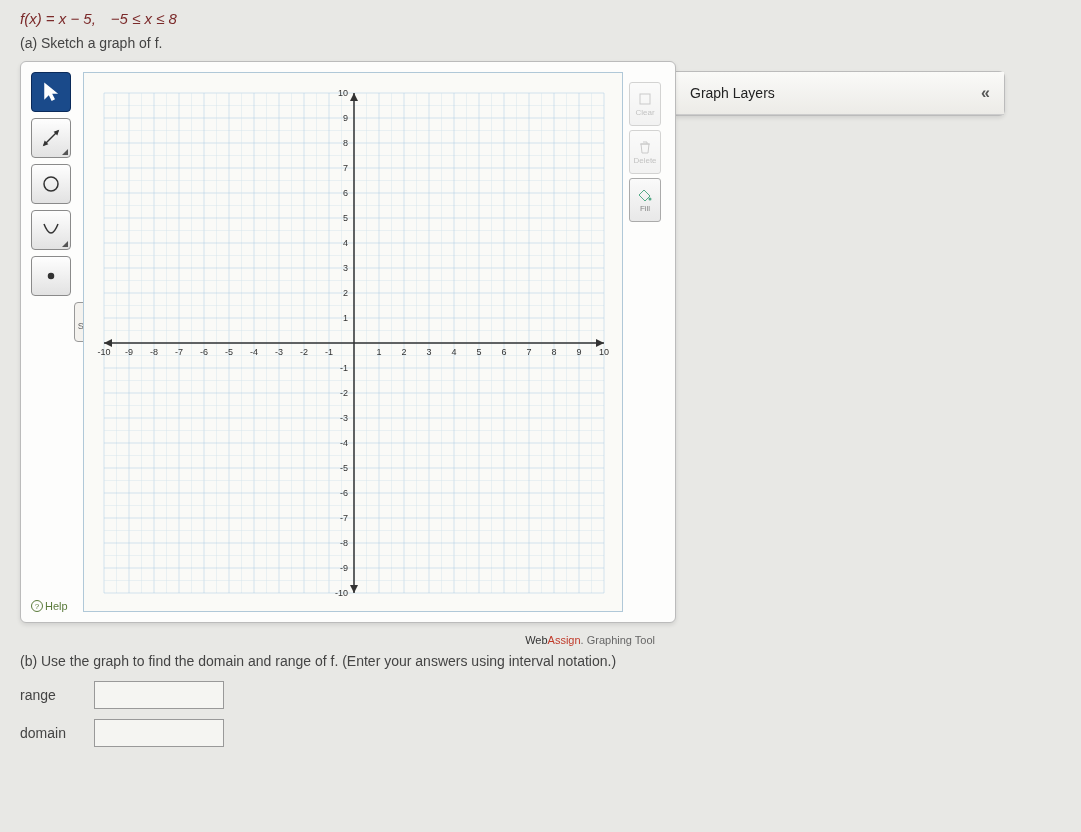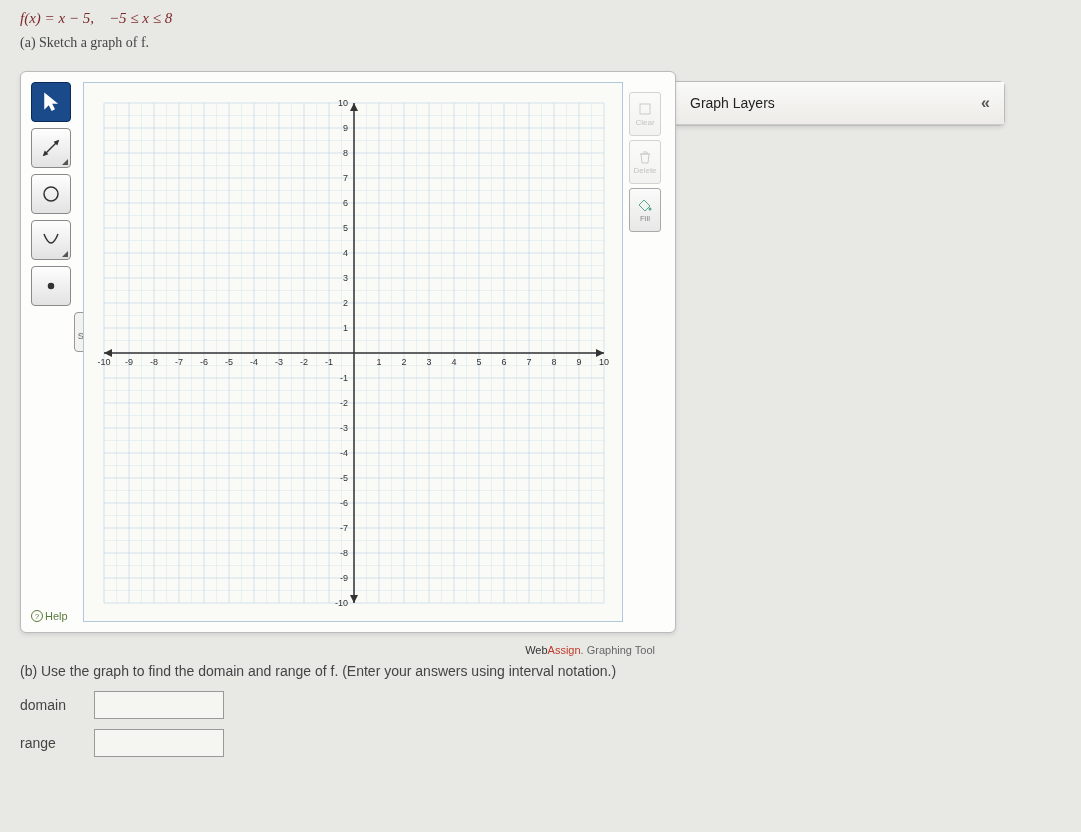"f(x) = x − 5," .problem-text { font-family: Liberation Serif, serif -> none; margin-bottom: 20px -> 10px }
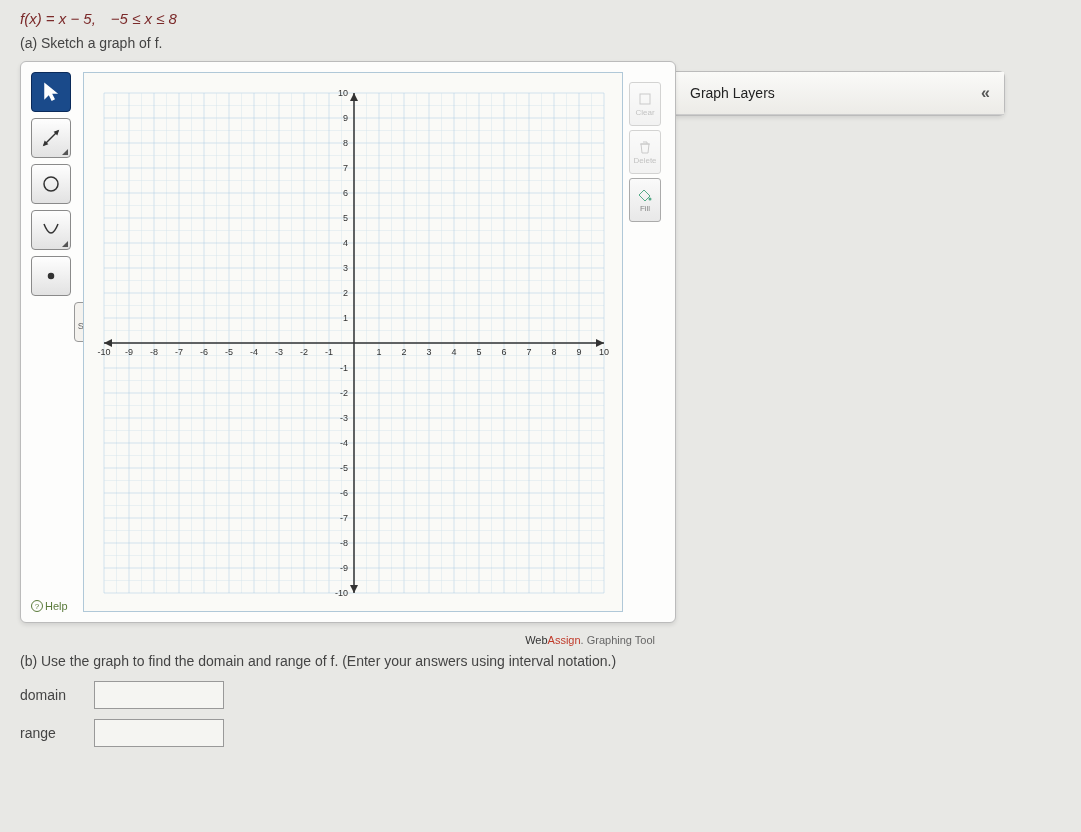"domain" div.answer-row { order: before "range" -> after "range" }
